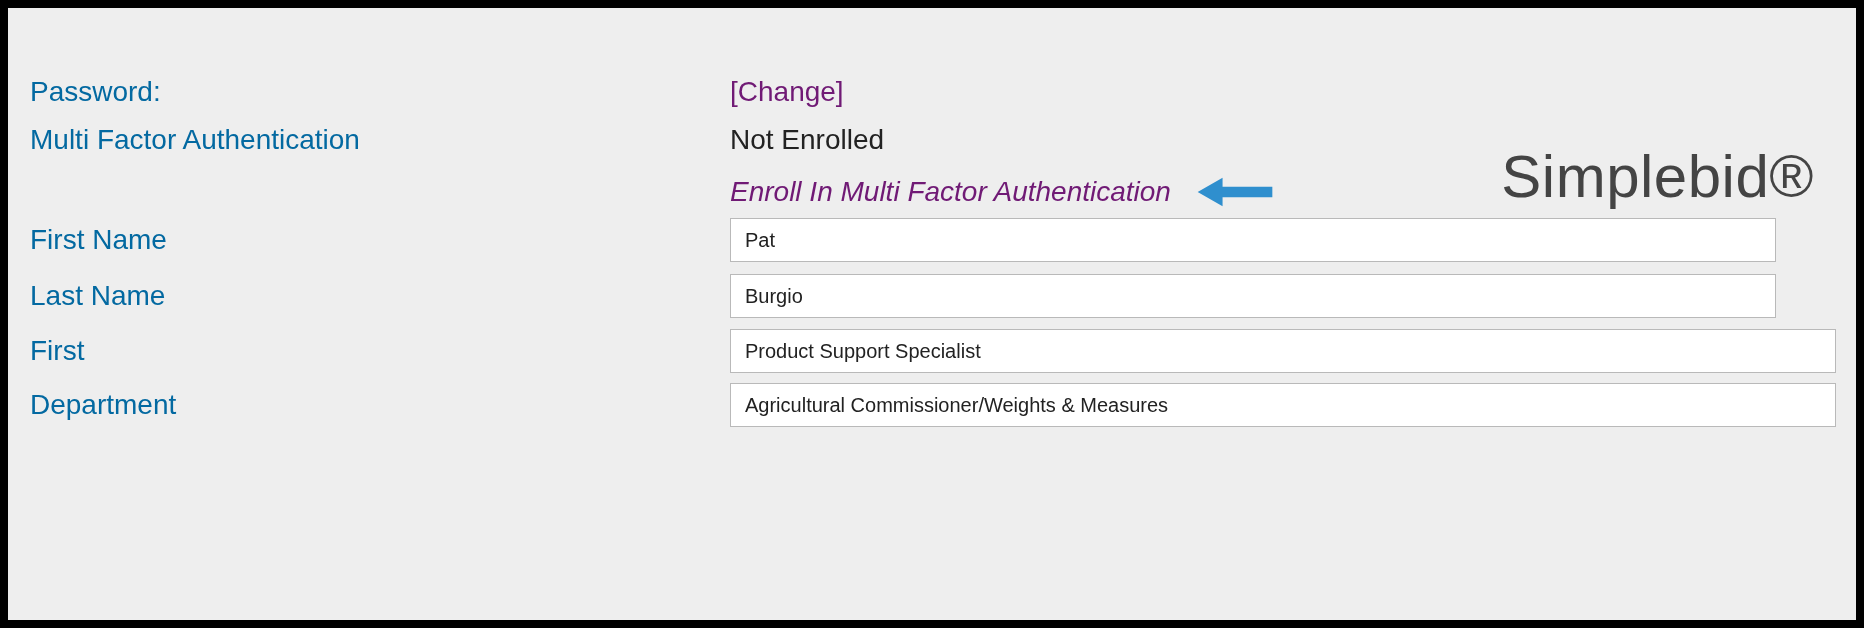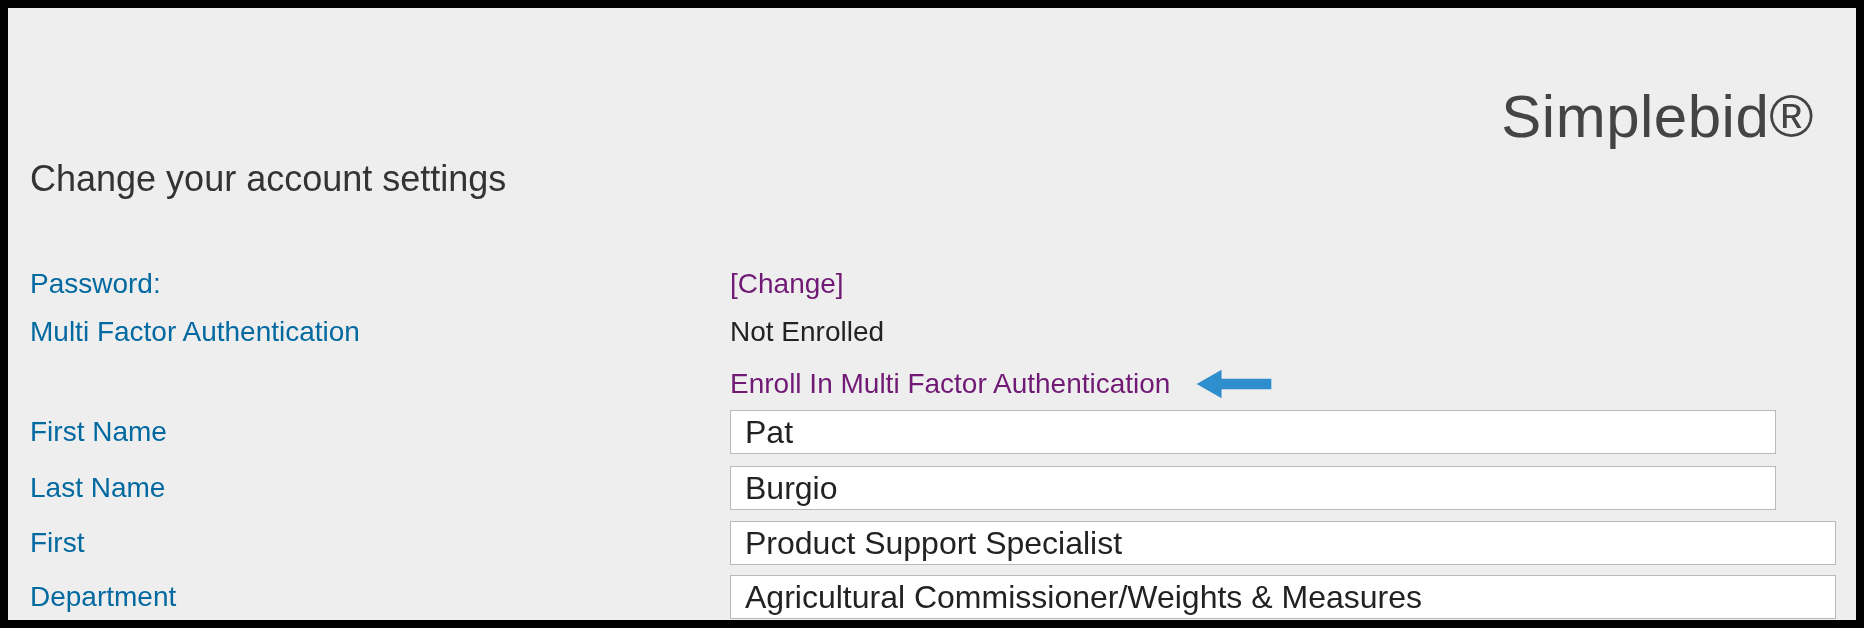"Change your account settings" h1.page-title { html: <h1>Change your account settings</h1> -> none }
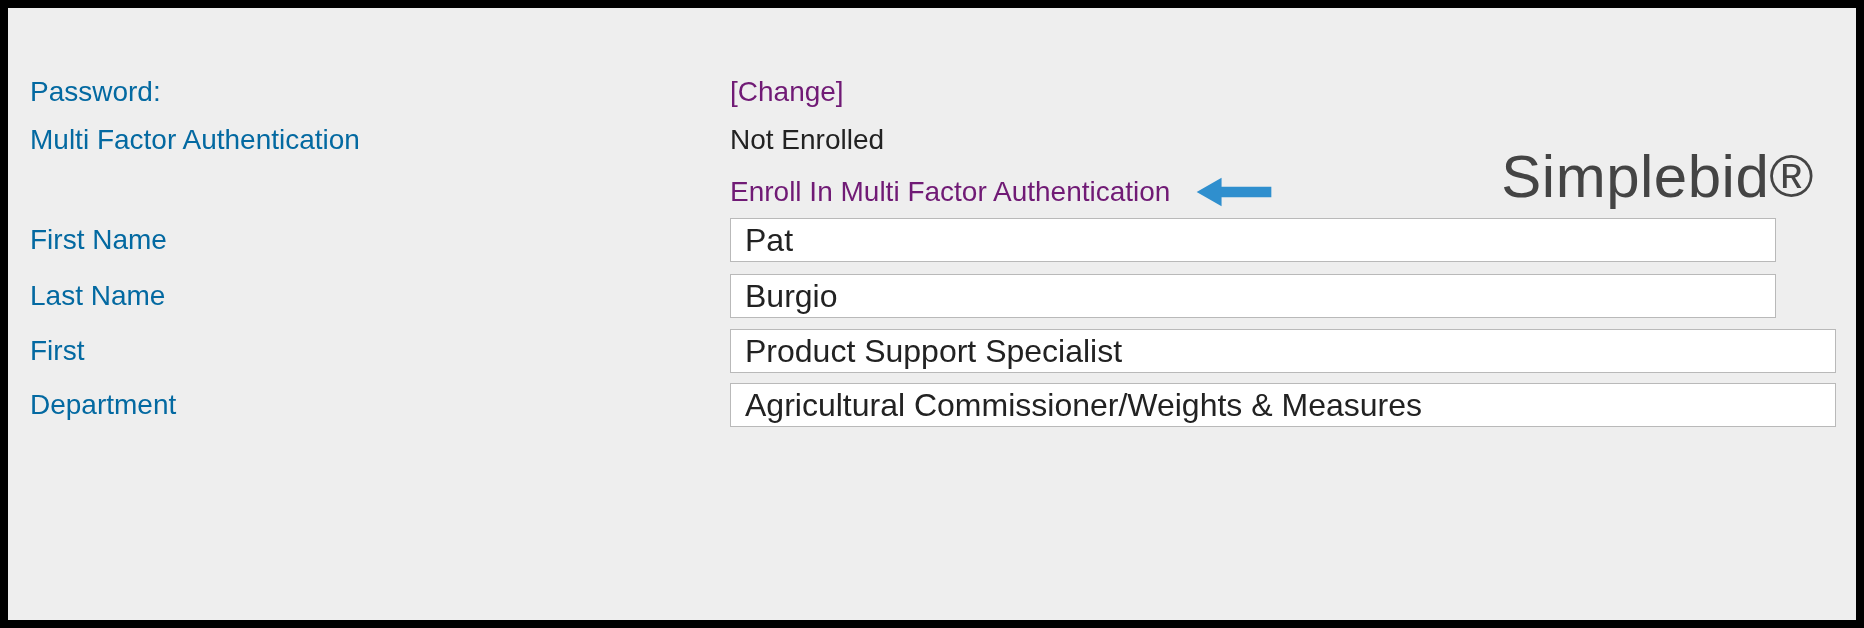"Enroll In Multi Factor Authentication" .mfa-enroll-row .value-col { font-style: none -> italic }
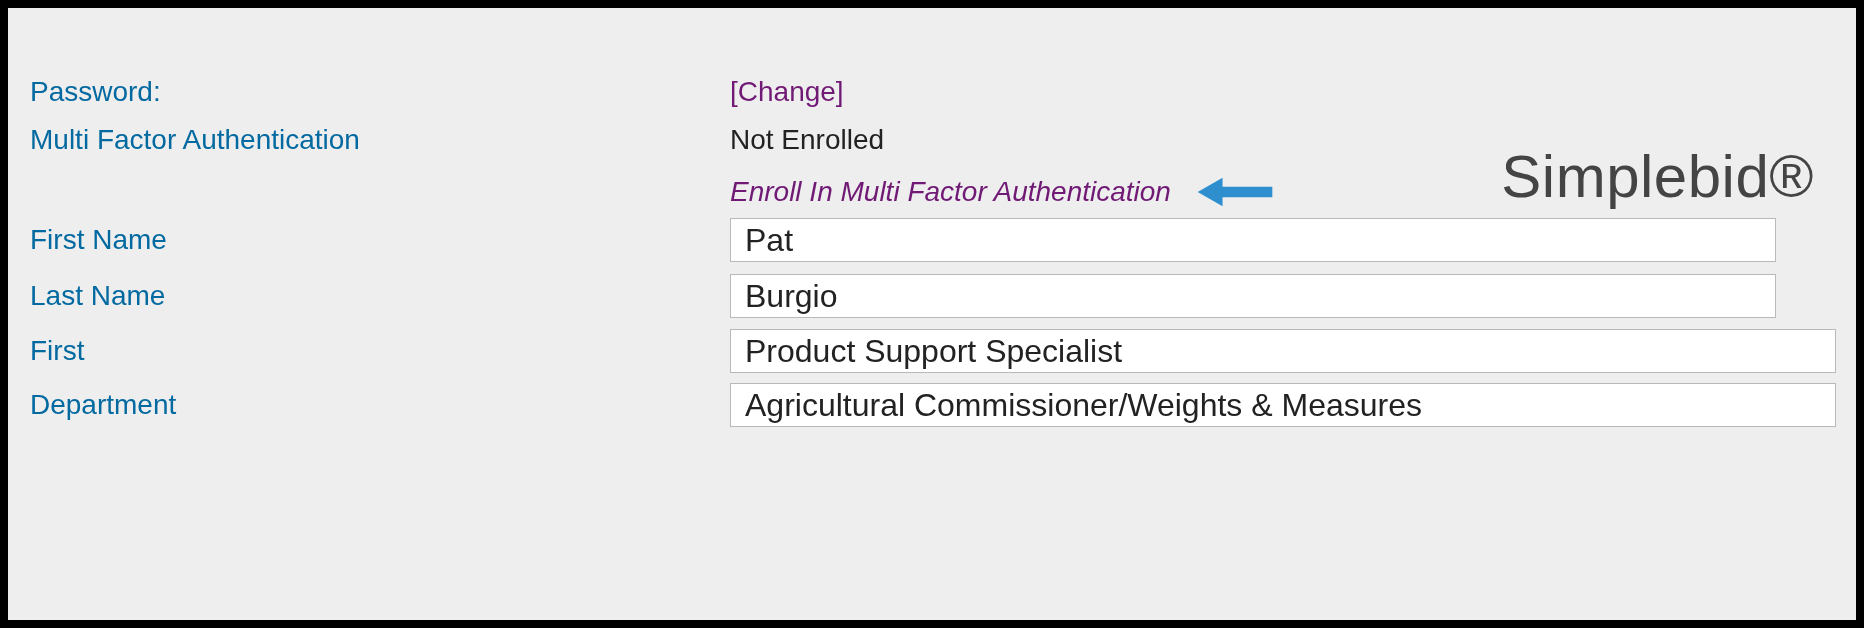"Pat" .field { font-size: 32px -> 20px }
